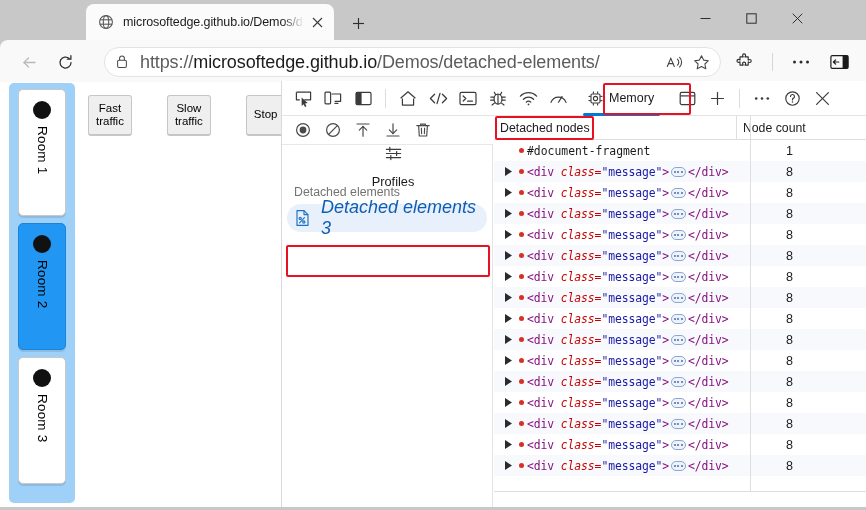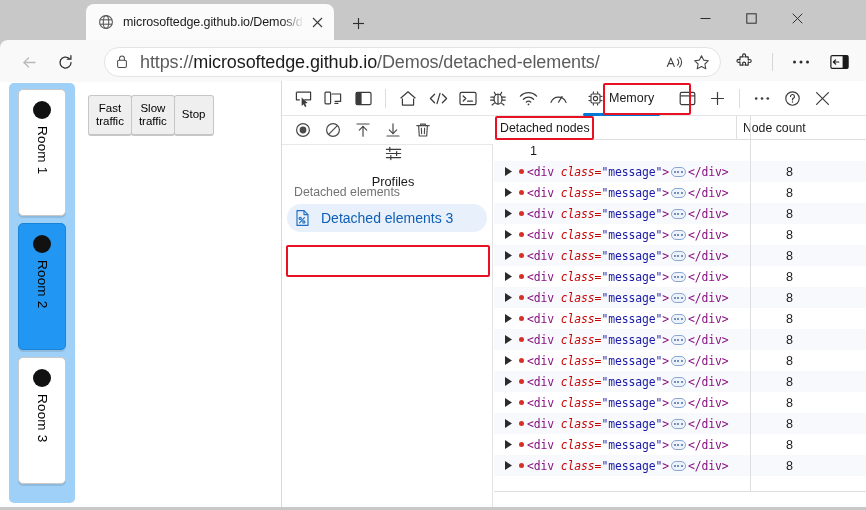"Fast" .demo-btns { gap: none -> 36px }
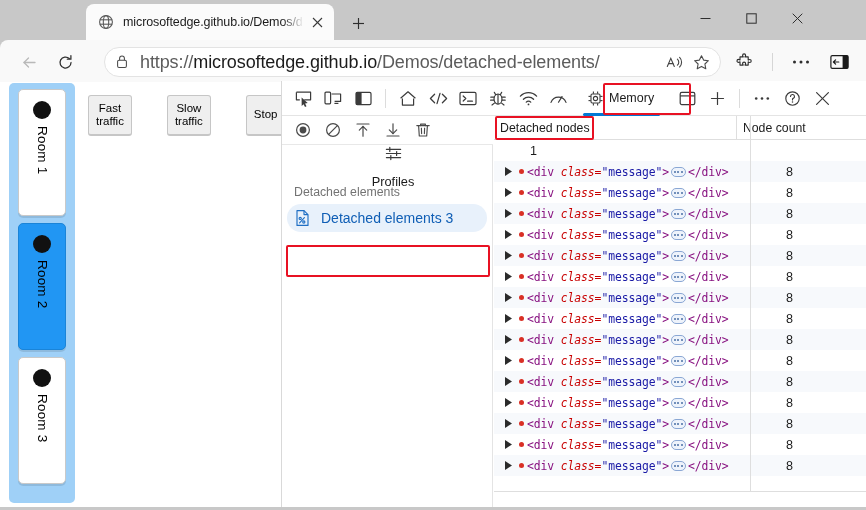"#document-fragment" div.tc1 { html: none -> <div> <span></span> <span> <i></i> </span> <span>#document-fragment</span> </div> }
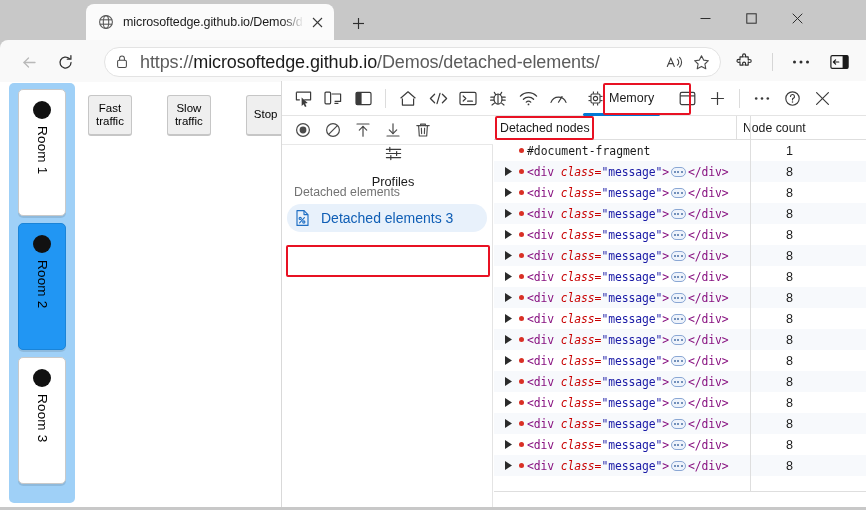"Detached elements 3" .side-item .lbl { font-size: 14px -> 18px; font-style: none -> italic }
